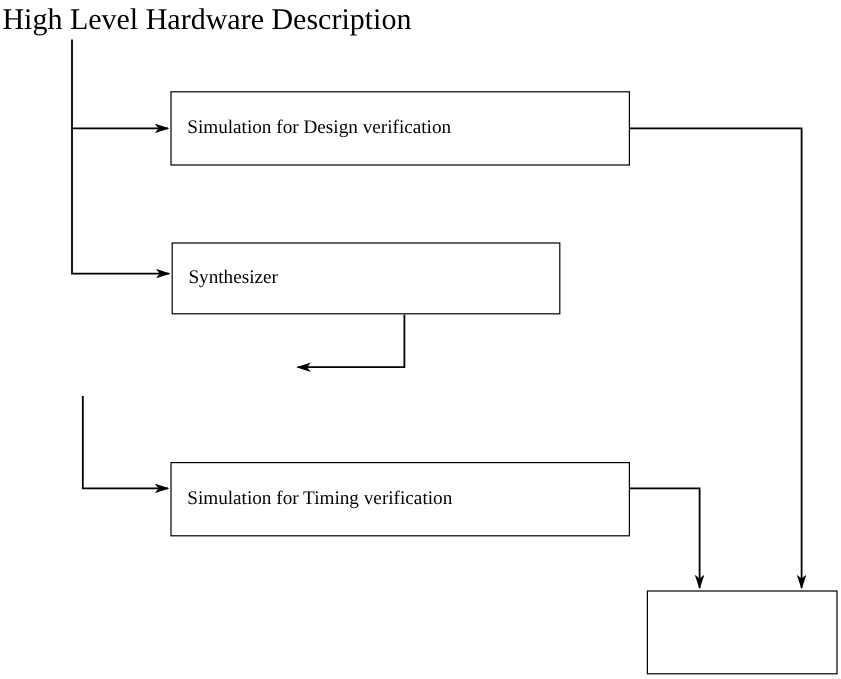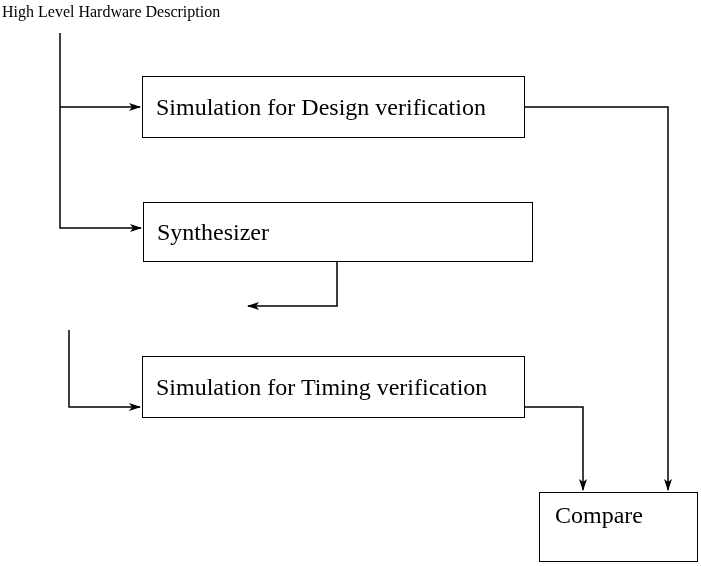"High Level Hardware Description" .floating-label { font-size: 16px -> 25px }
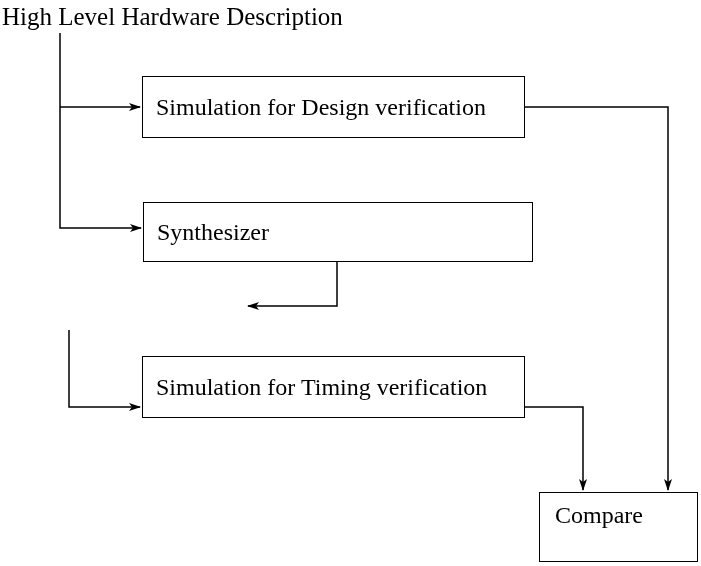"Simulation for Design verification" .node { font-size: 24px -> 16px }
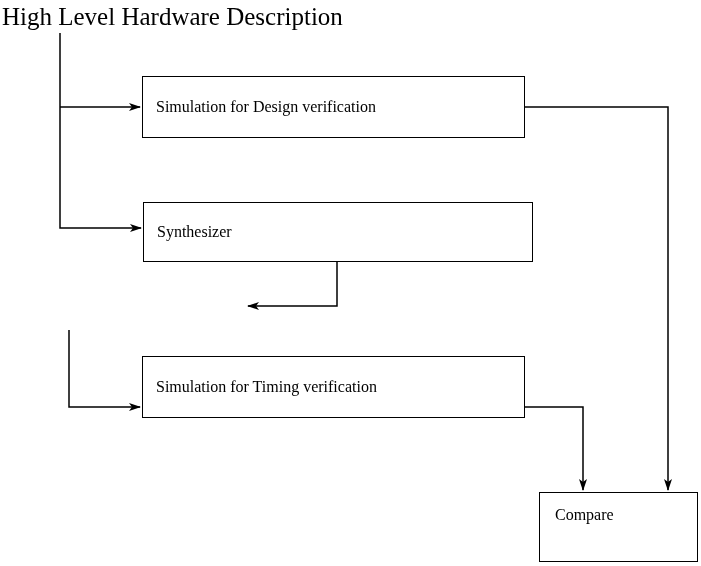"Synthesizer" #node-synthesizer { width: 390px -> 324px }
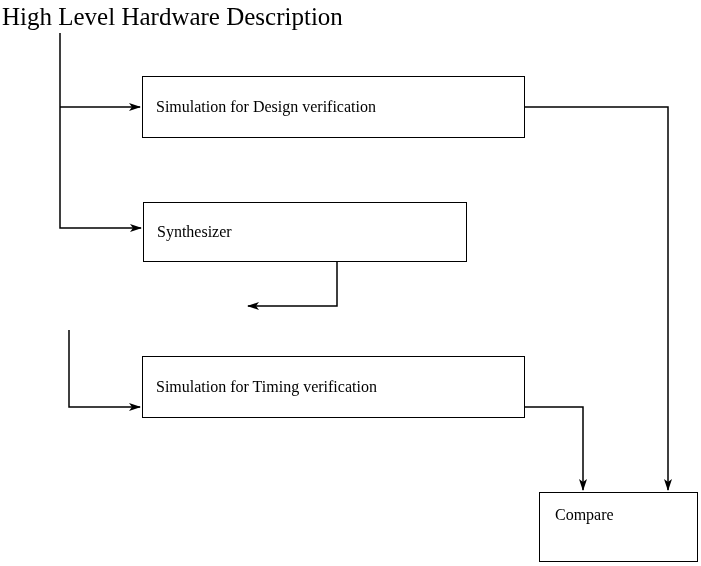"Simulation for Timing verification" #node-sim-timing { top: 356px -> 385px }
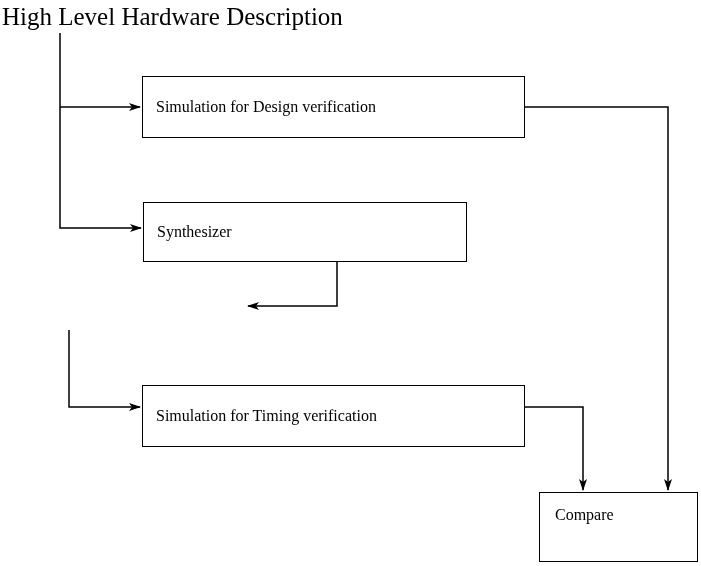"Compare" div { html: <div>Compare</div> -> none }
